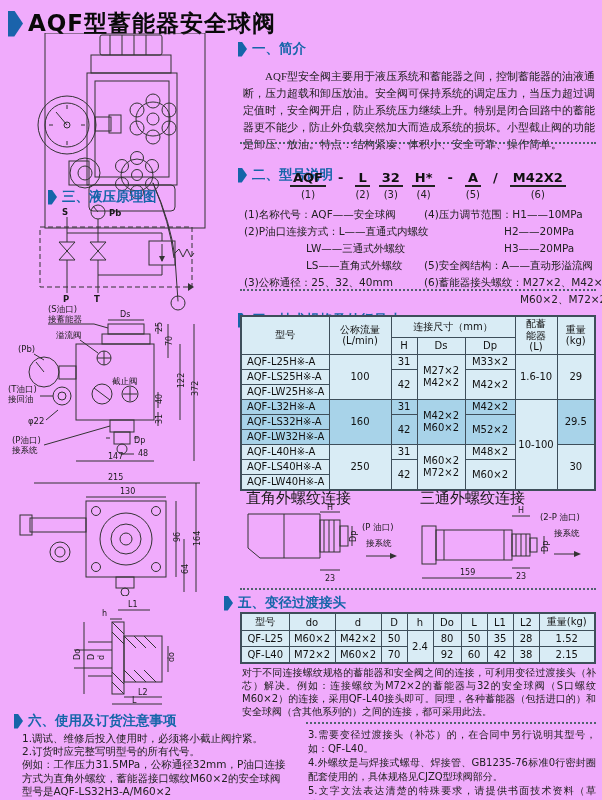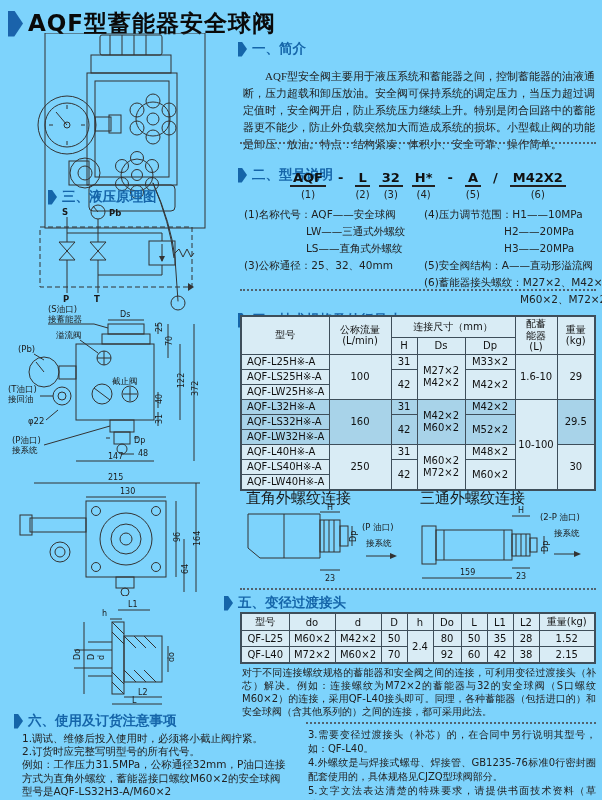"AQF型蓄能器安全球阀" .page { background: #7dd3fc -> #f0abfc }
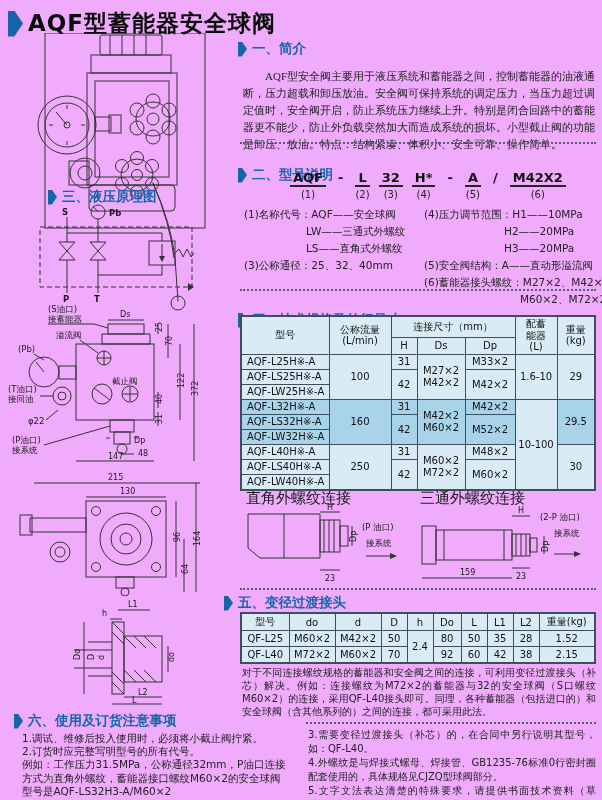"(2)P油口连接方式：L——直通式内螺纹" div { html: none -> <div>(2)P油口连接方式：L——直通式内螺纹</div> }
